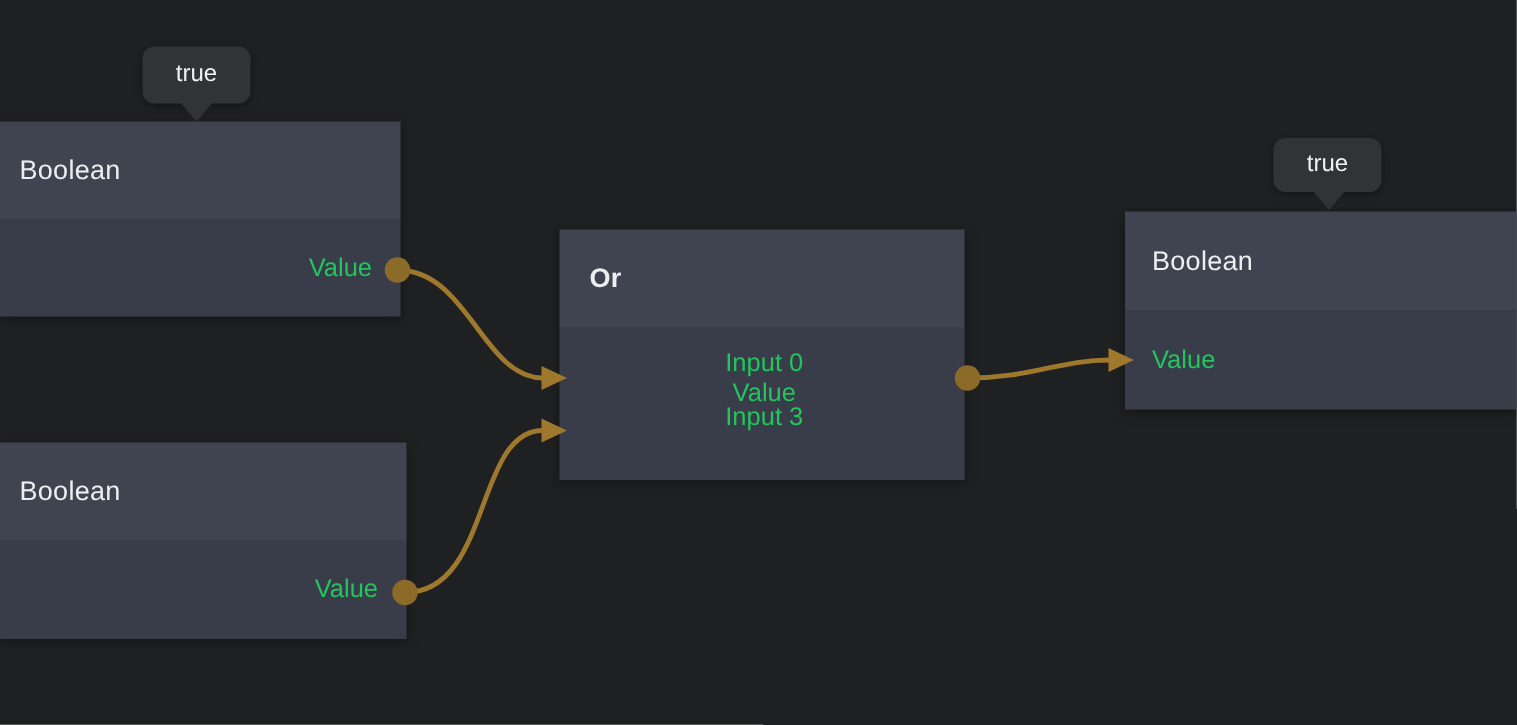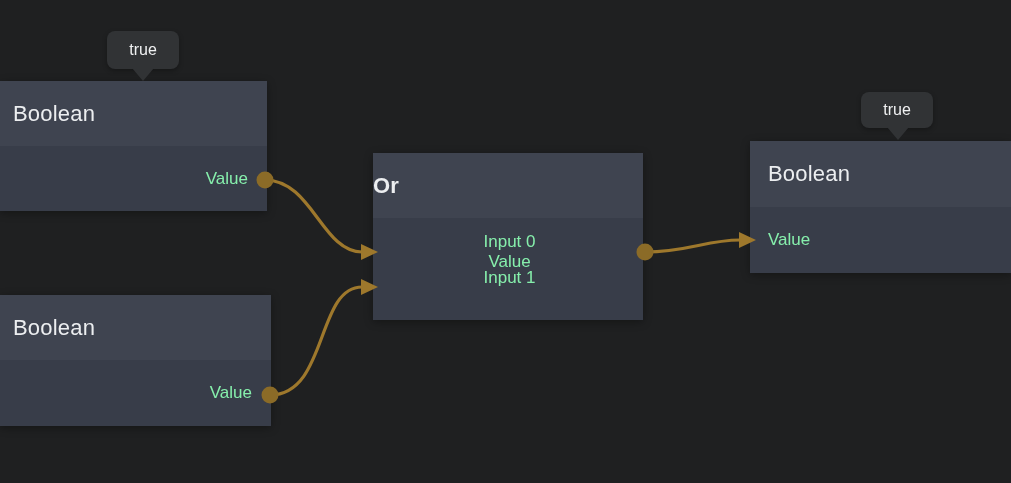"true" .tooltip { margin-left: 12px -> none }
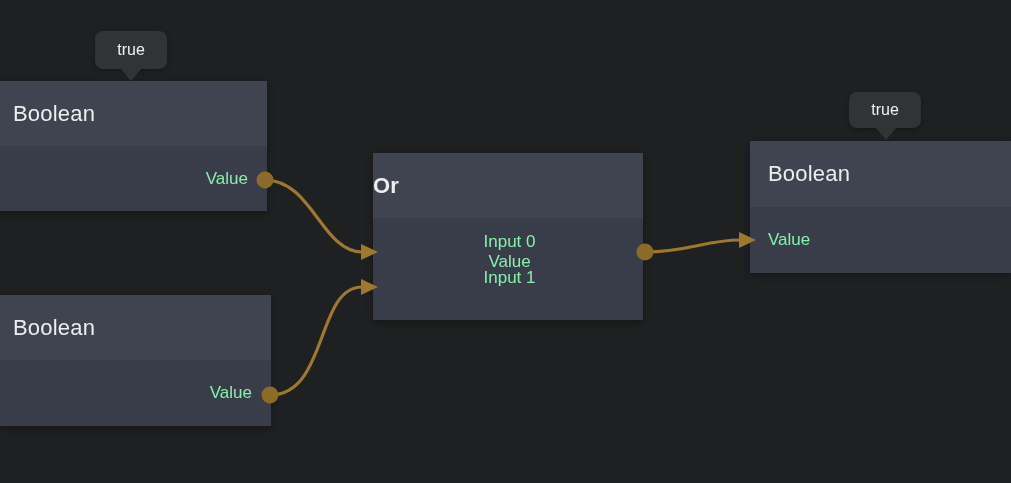"Boolean" .node-header { font-size: 22px -> 18px }
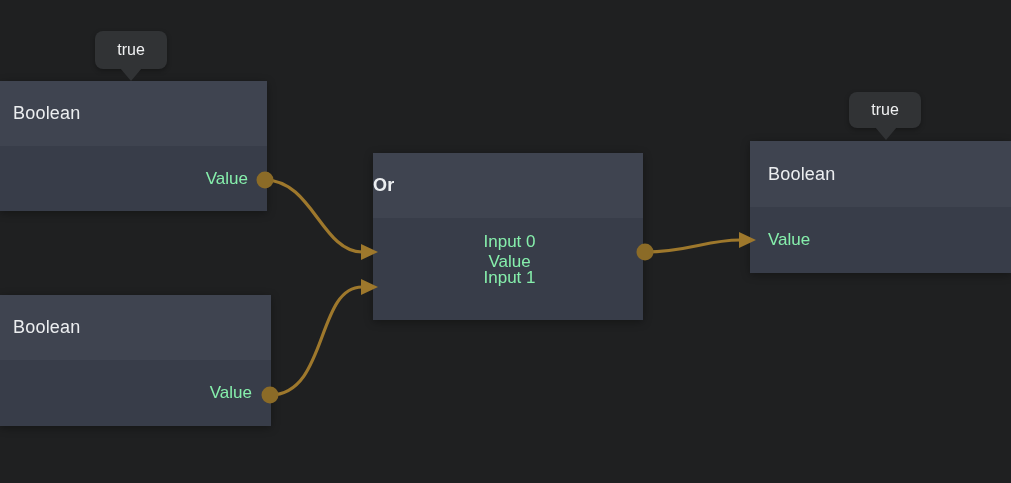"Value" .node-body { color: #86efac -> #22c55e }
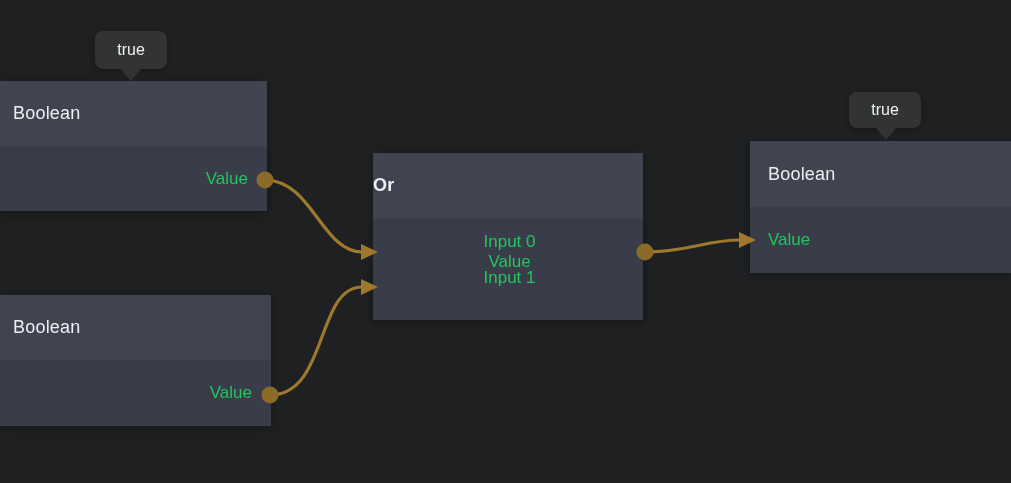"Or" #node-or .node-header { padding-left: none -> 20px }
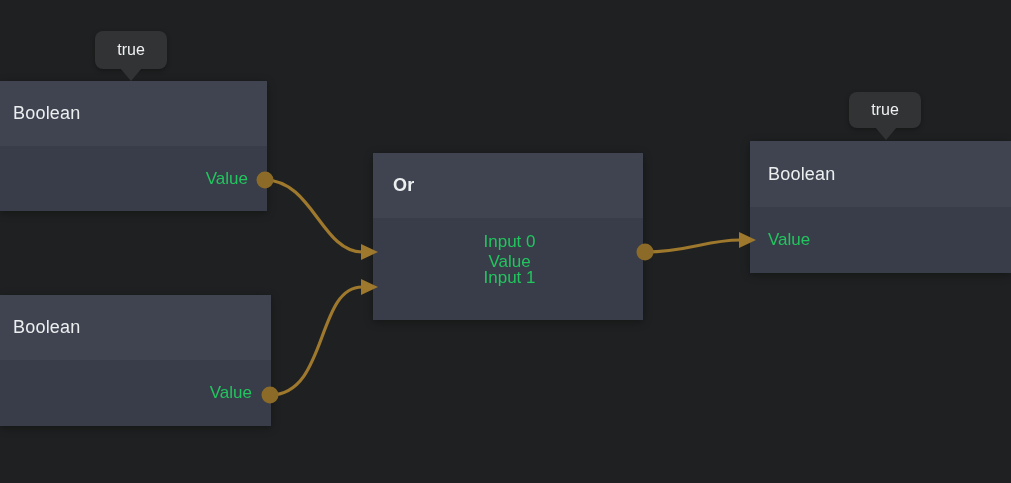"Input 1" span.port-label { text: 1 -> 3 }
